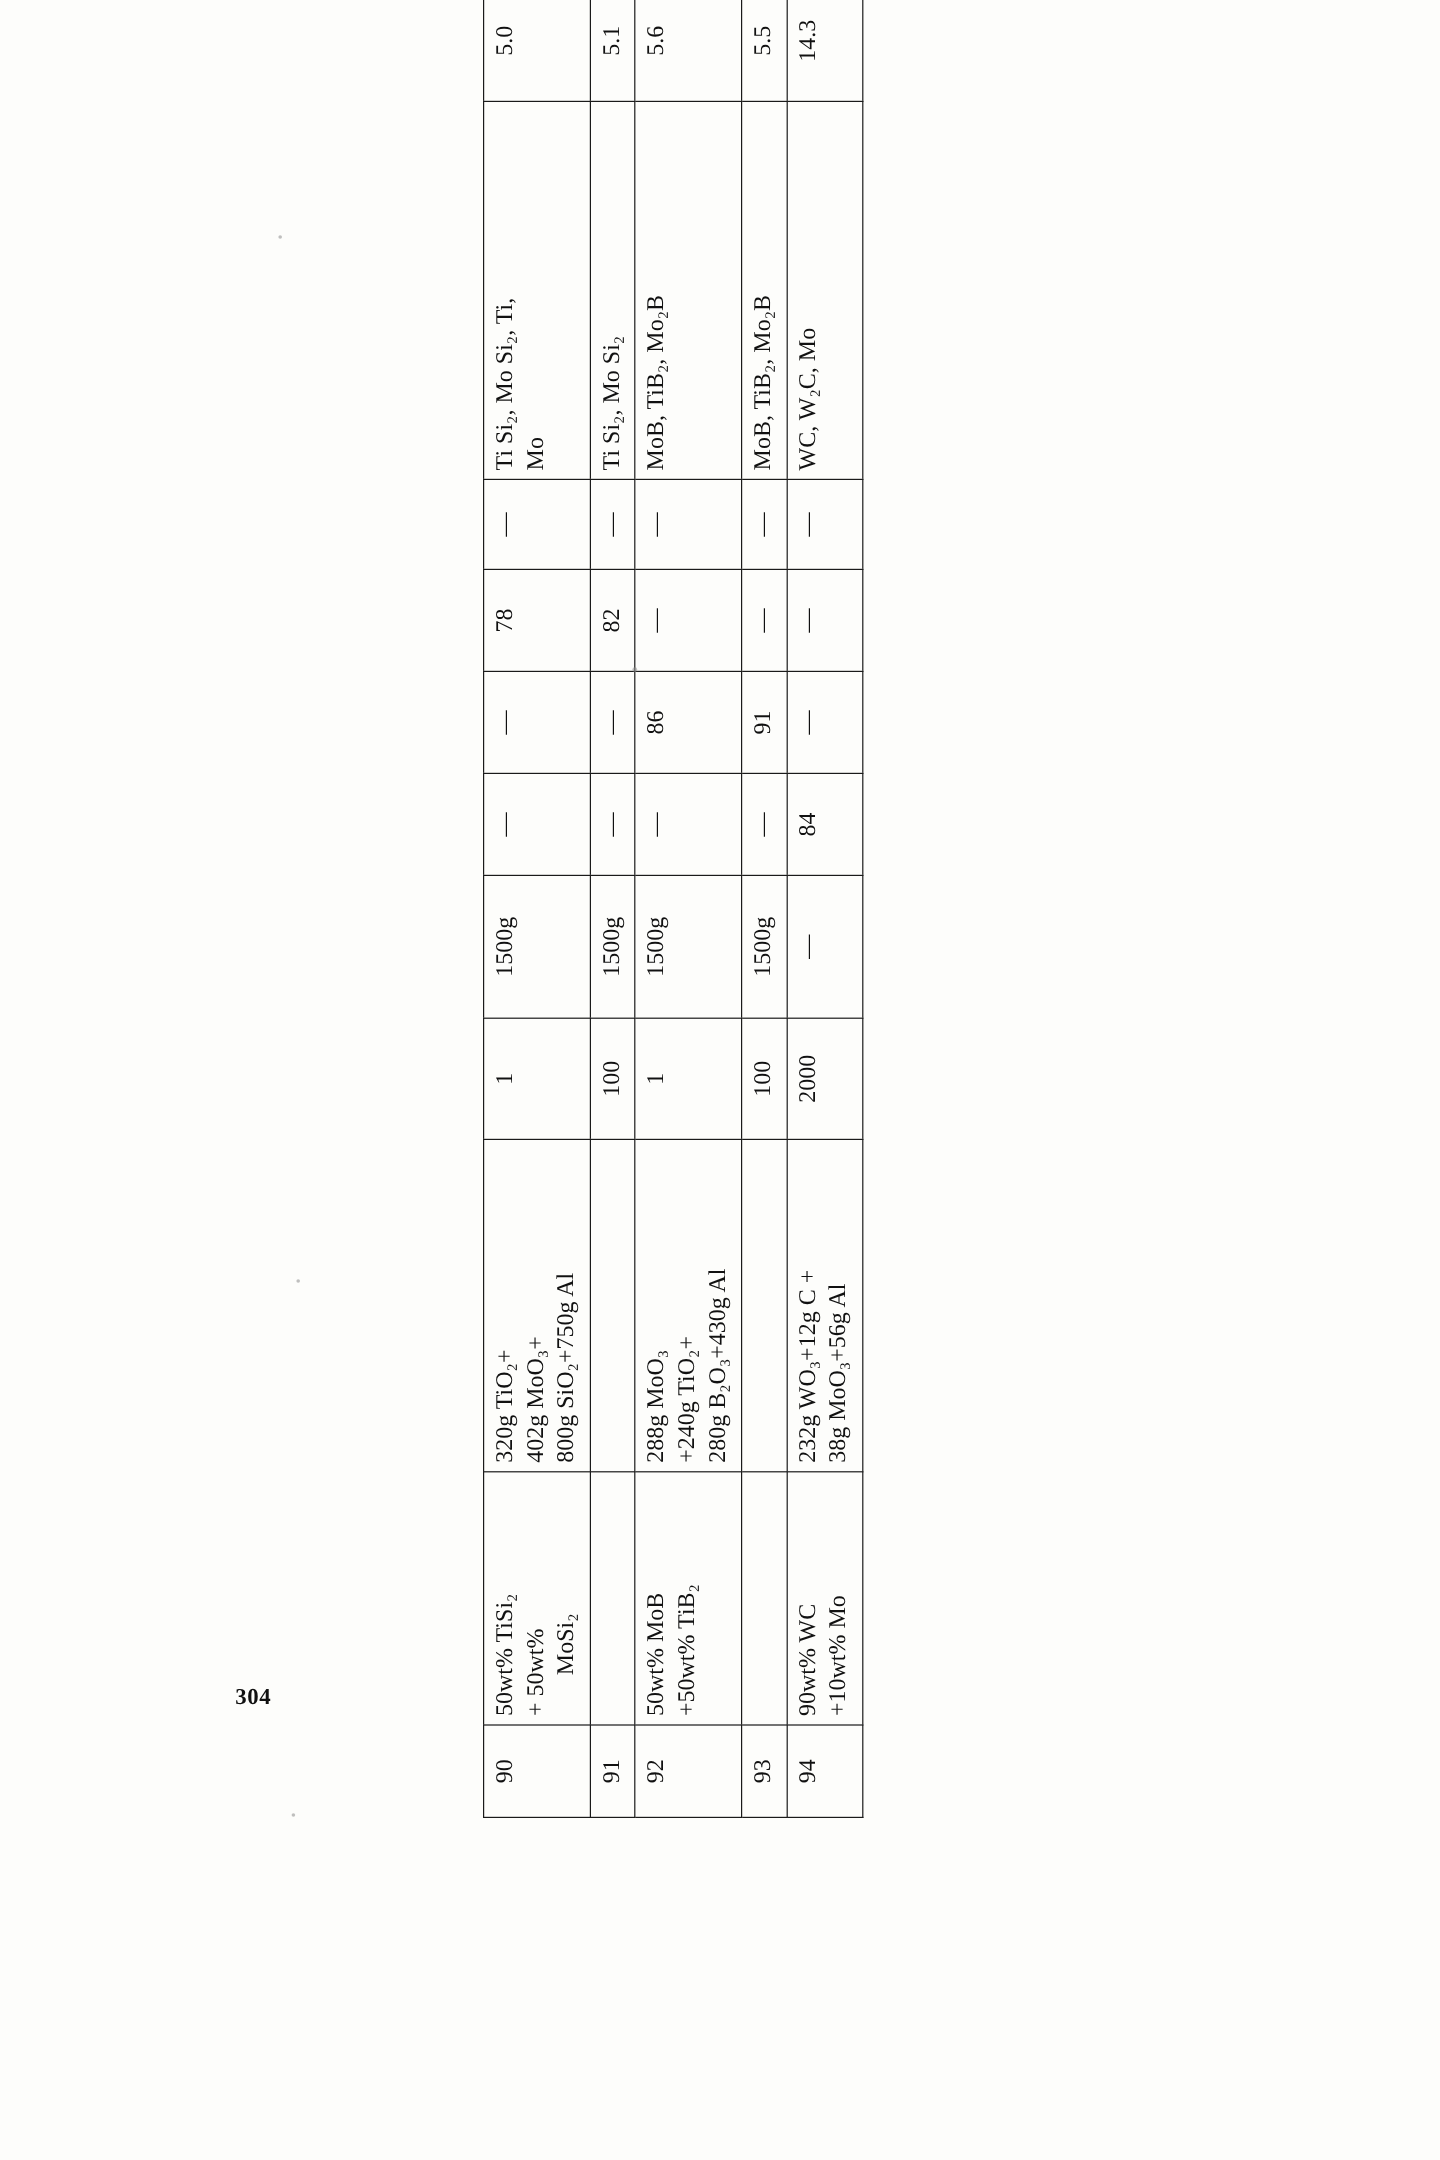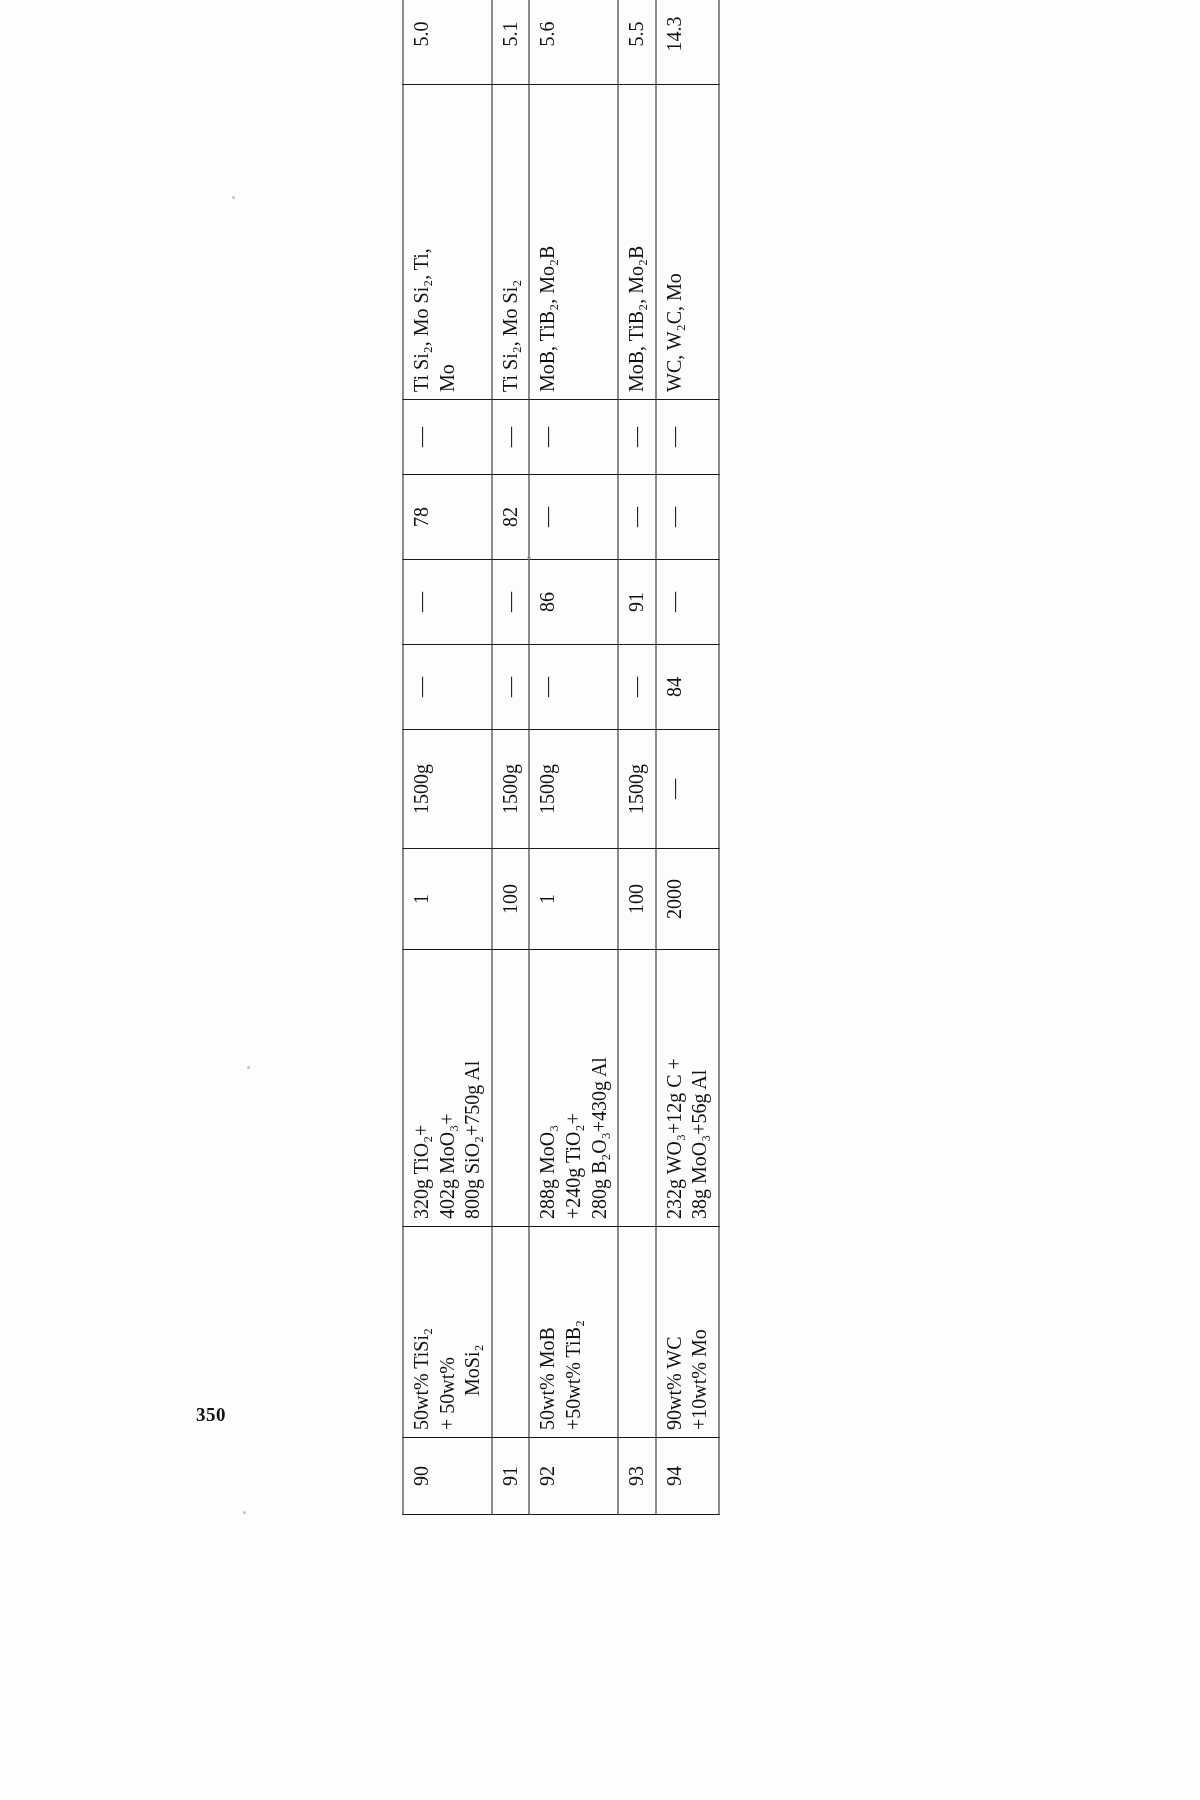"350" div.page-number { text: 350 -> 304 }
